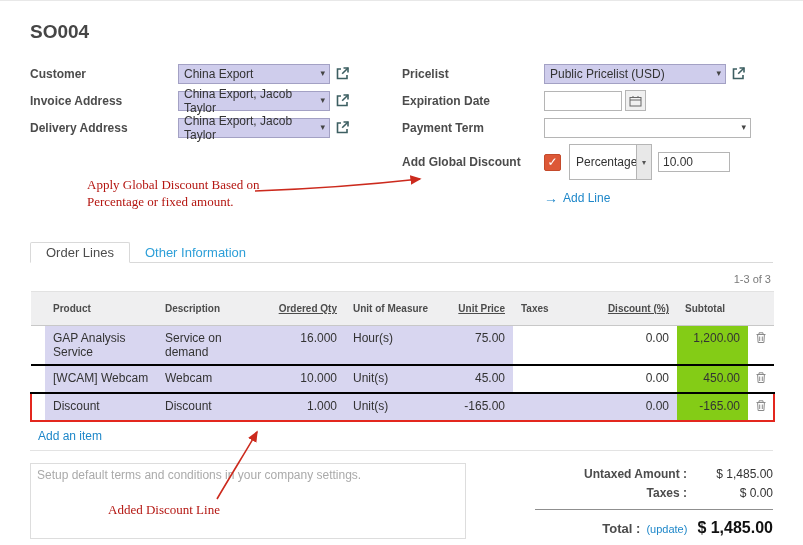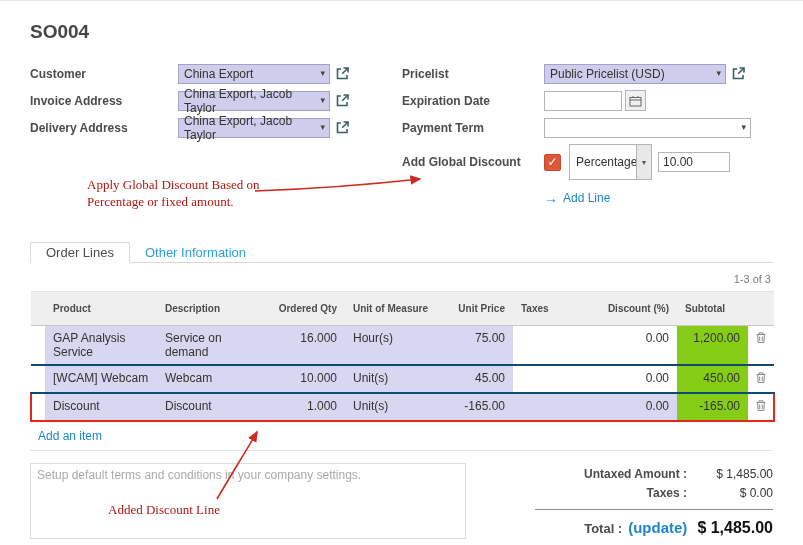"Ordered Qty" th.num { text-decoration: none -> underline }
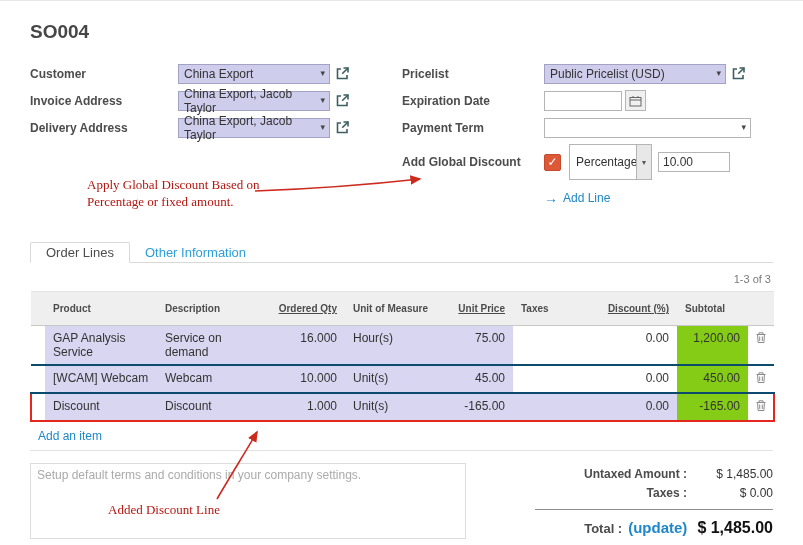"GAP Analysis Service" tr.sep td { border-bottom: 2px solid #0c4a6e -> 2px solid #000000 }
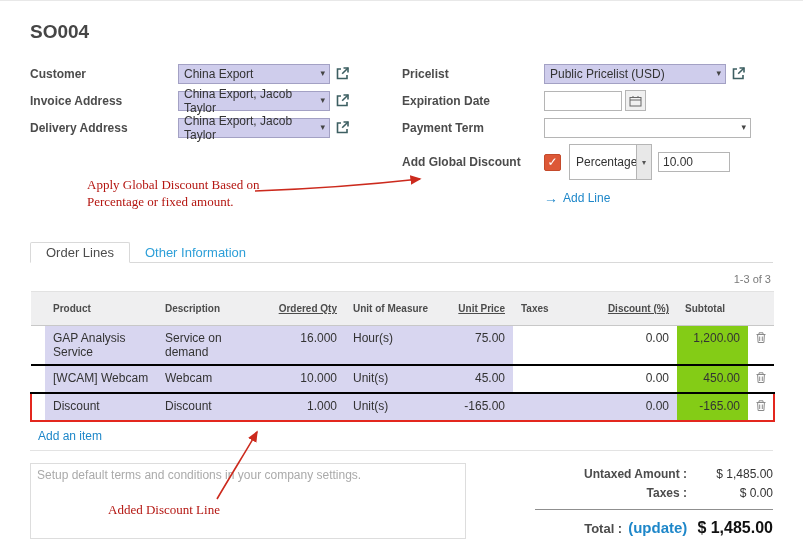"(update)" .update { font-size: 15px -> 11px; font-weight: bold -> normal }
